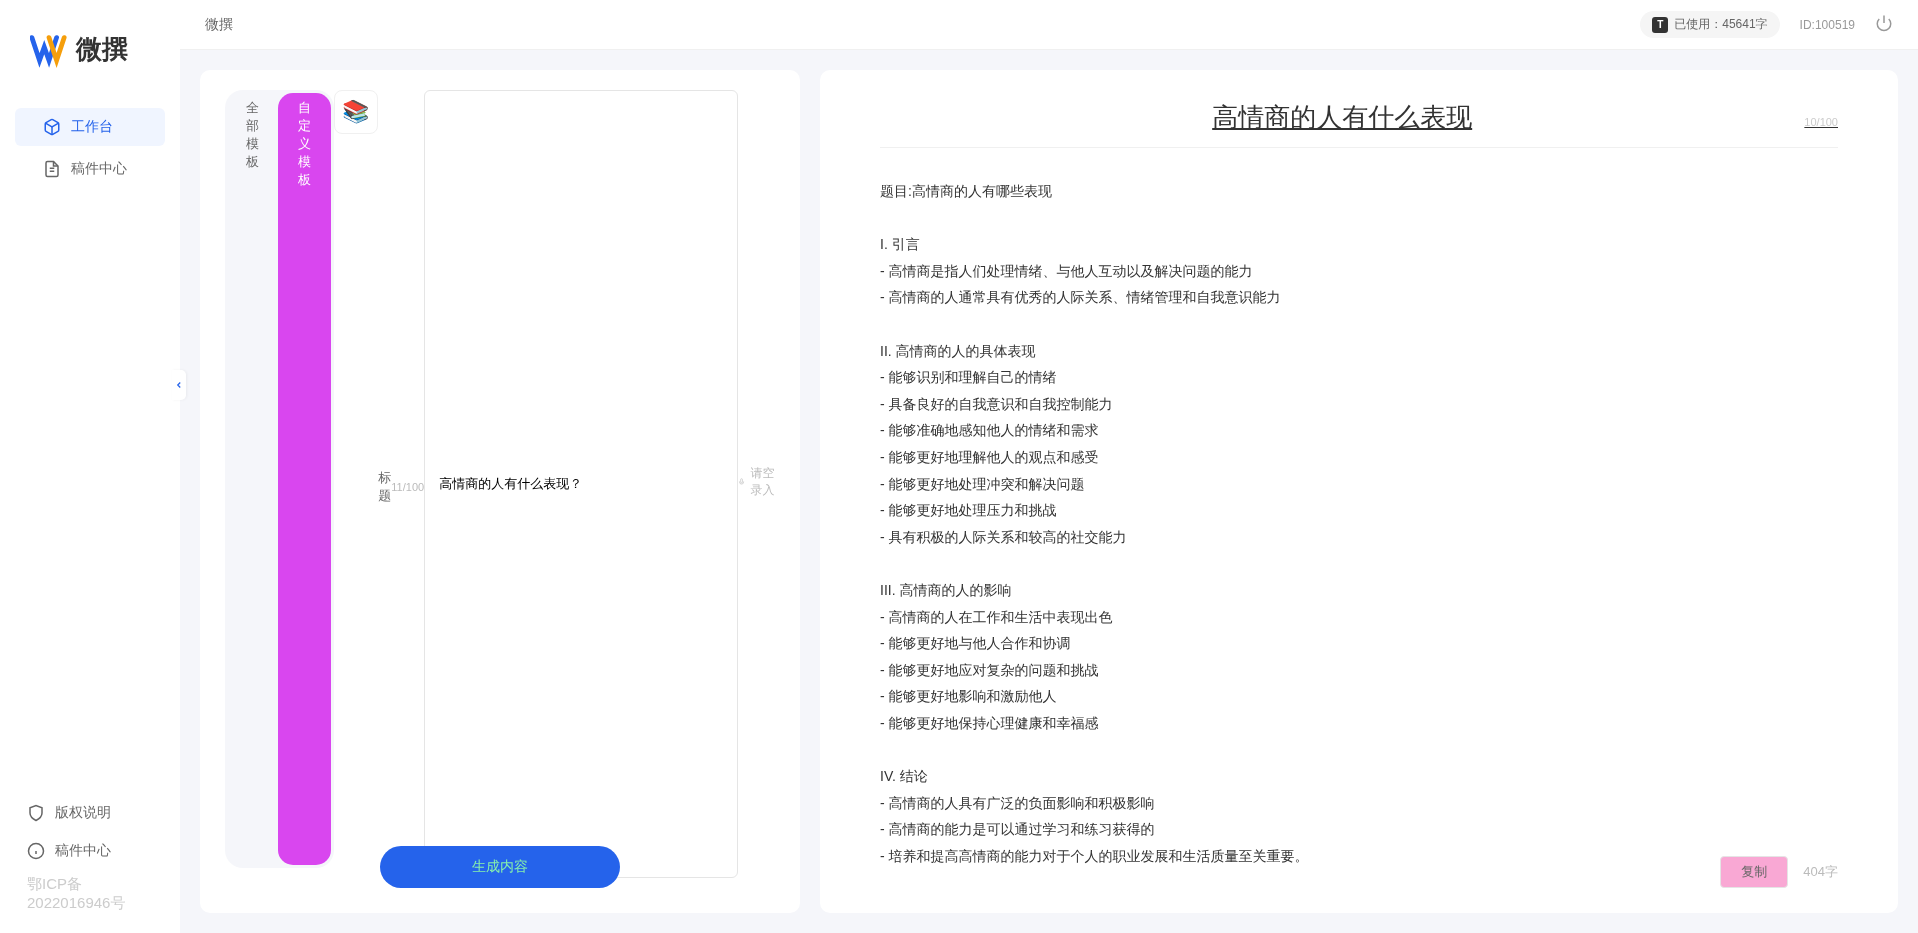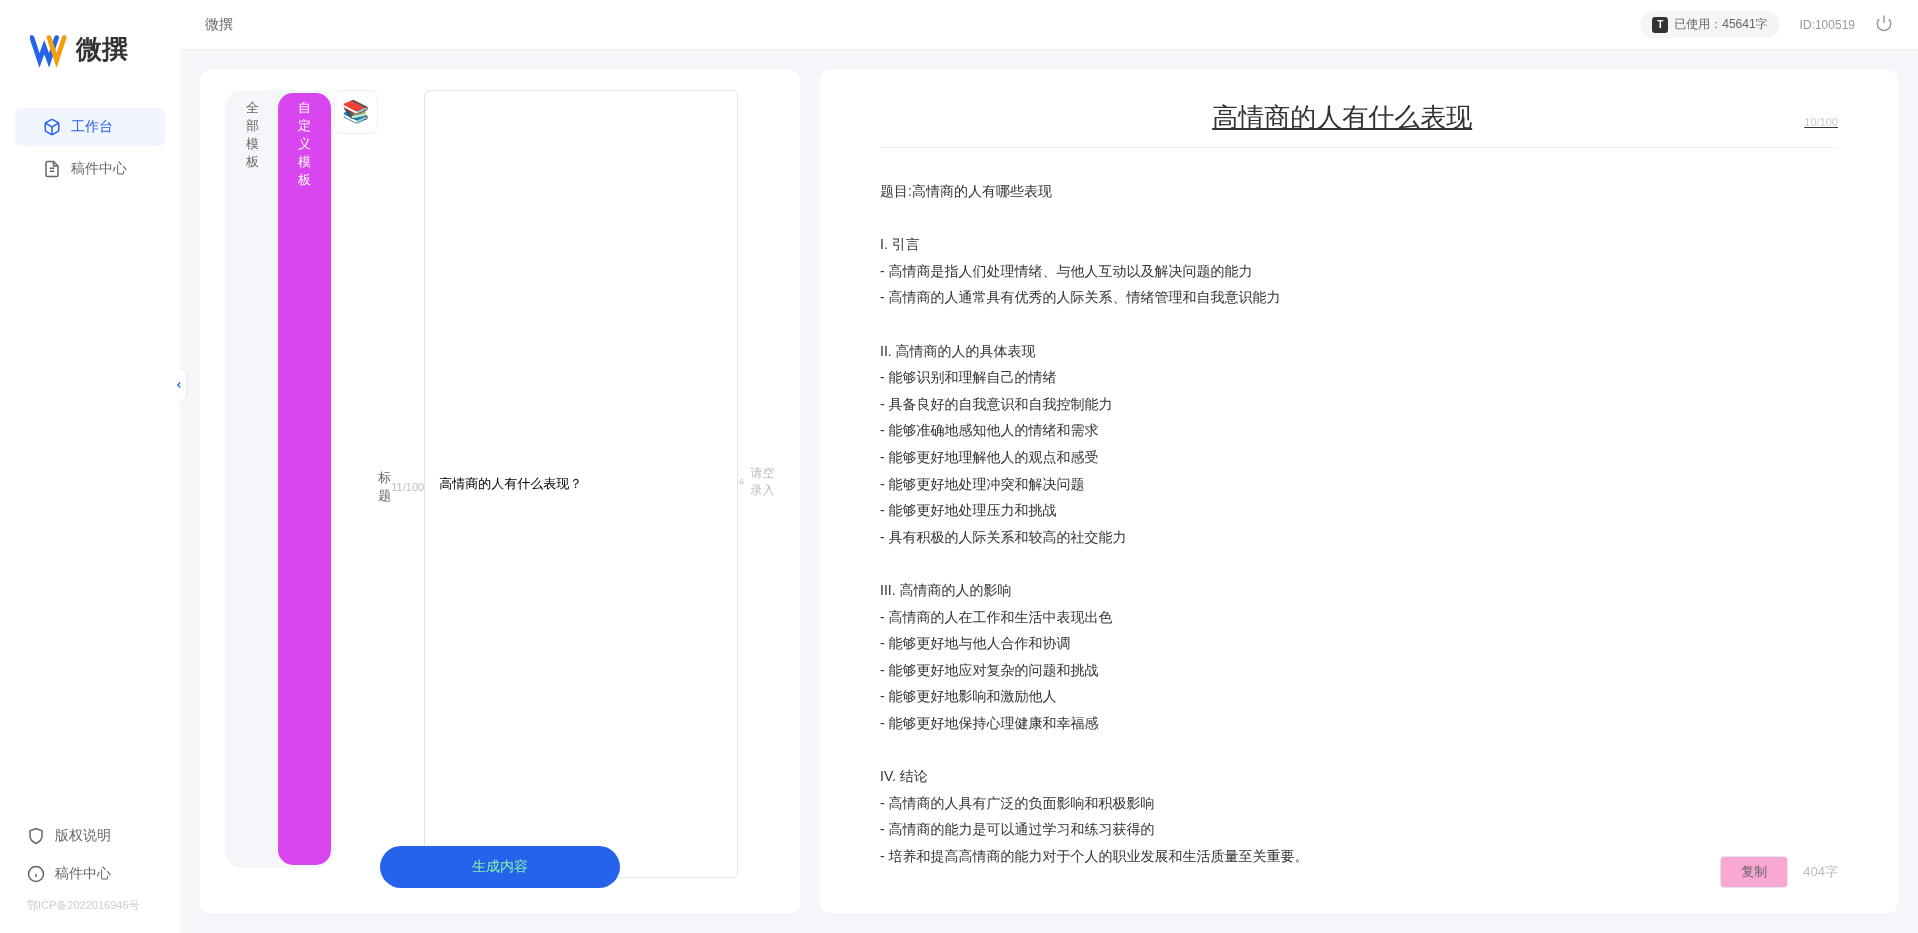"鄂ICP备2022016946号" .icp { font-size: 11px -> 15px }
